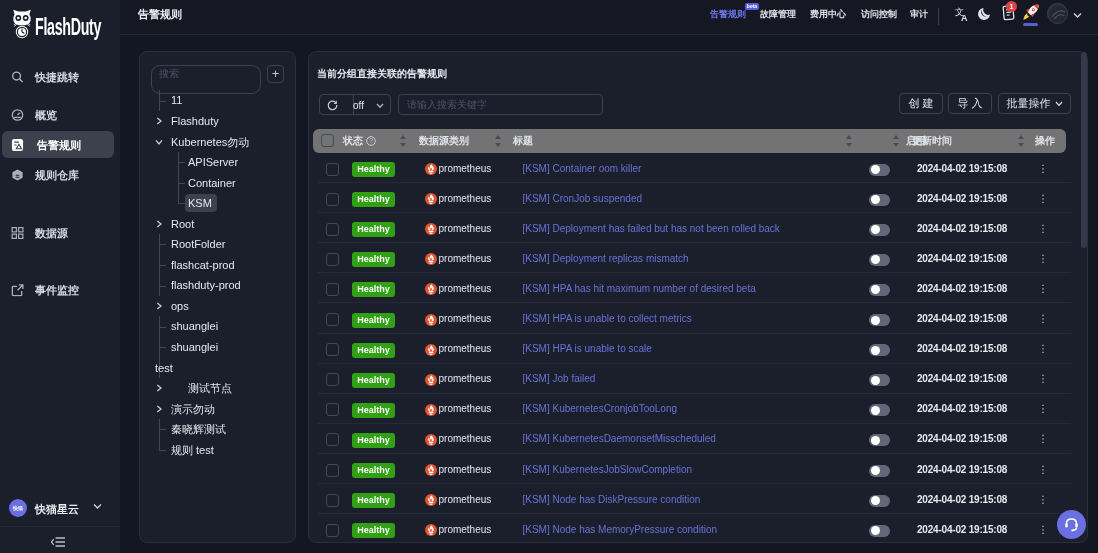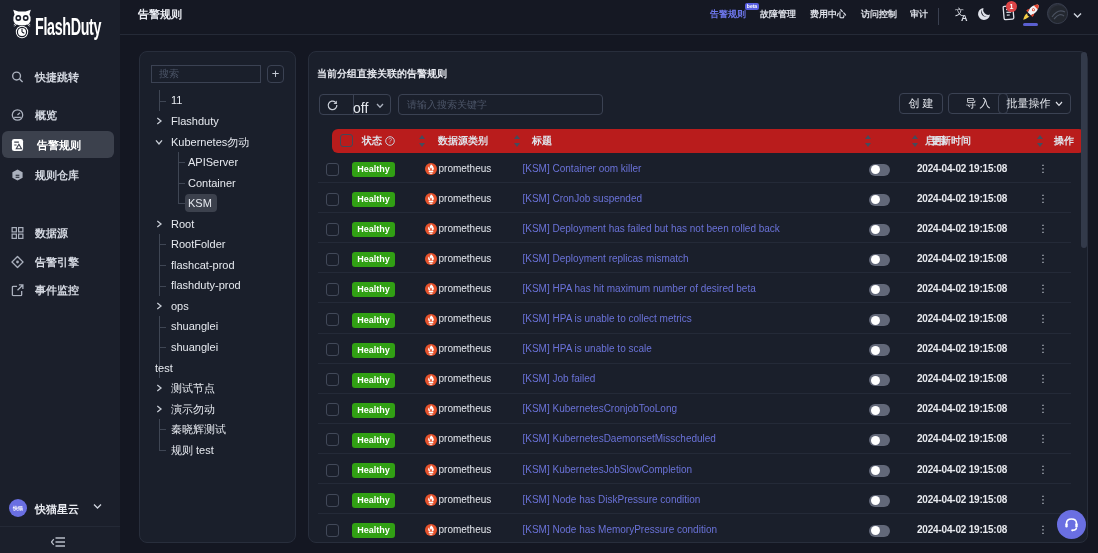"搜索" #tsearch { border-radius: 0 -> 9px; height: 18px -> 29px }
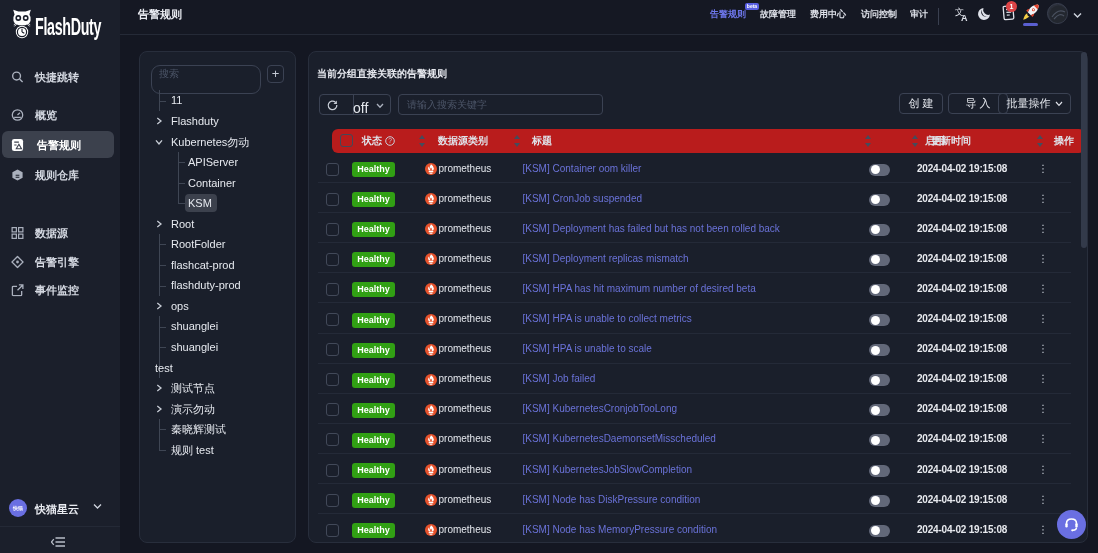"off" #offtext { font-size: 14px -> 10px }
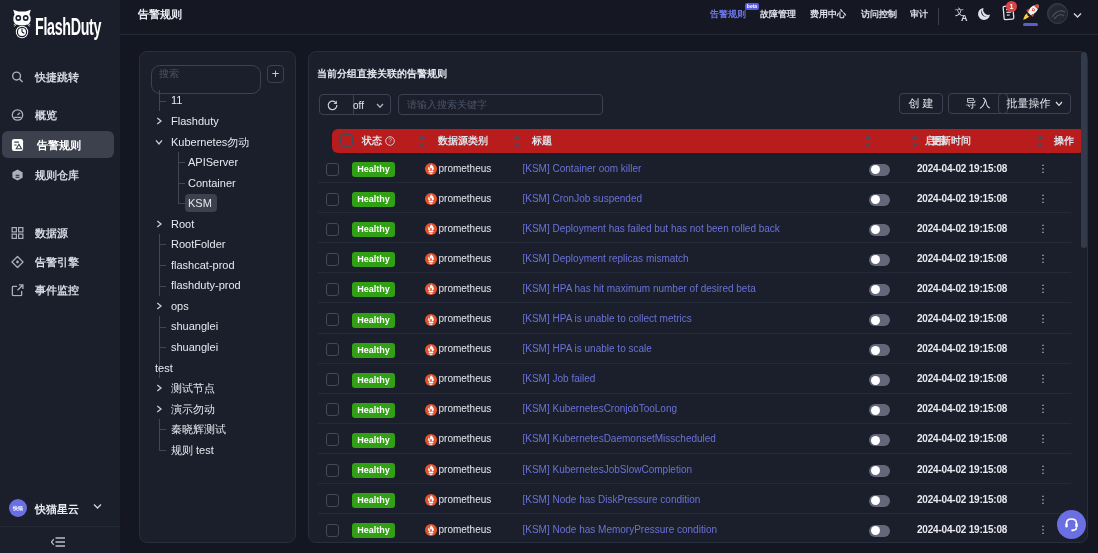"导 入" #bimport { width: 60px -> 44px }
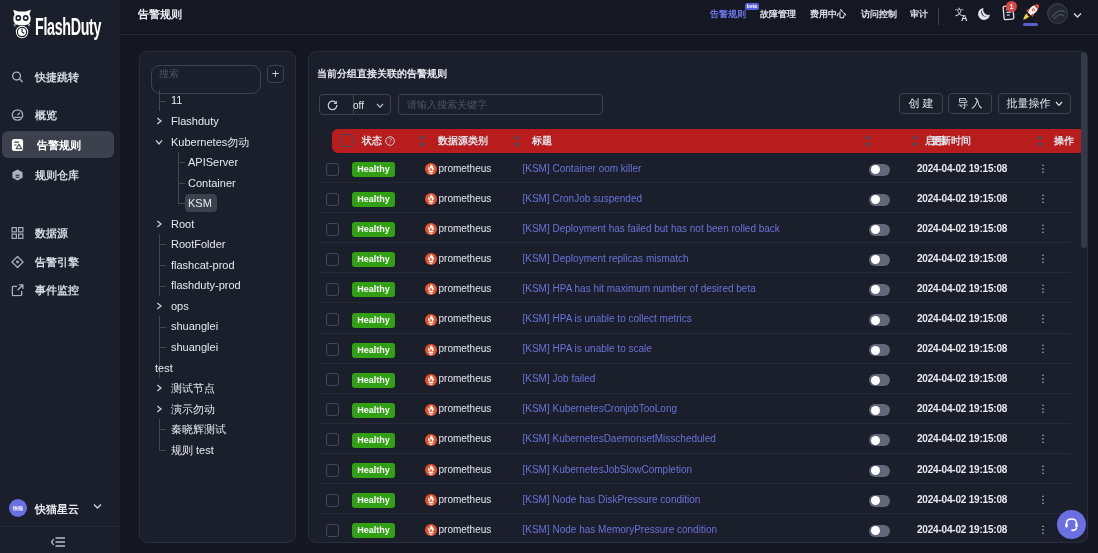"状态" #thead { background: #b91c1c -> #737373; left: 23px -> 4px }
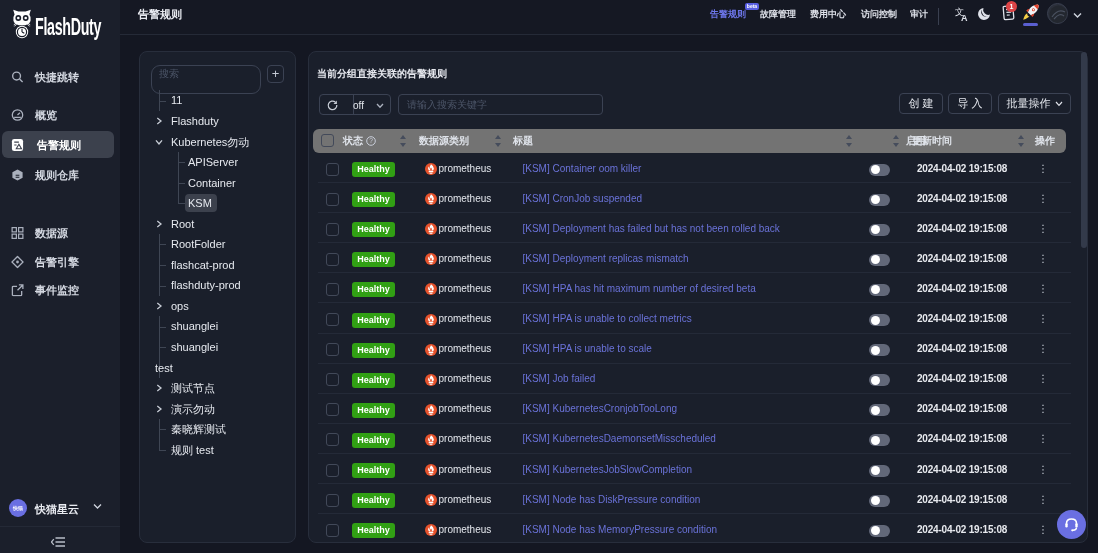"告警引擎" div.abs { html: <div> <svg> <rect></rect> <circle></circle> </svg> <div>告警引擎</div> </div> -> none }
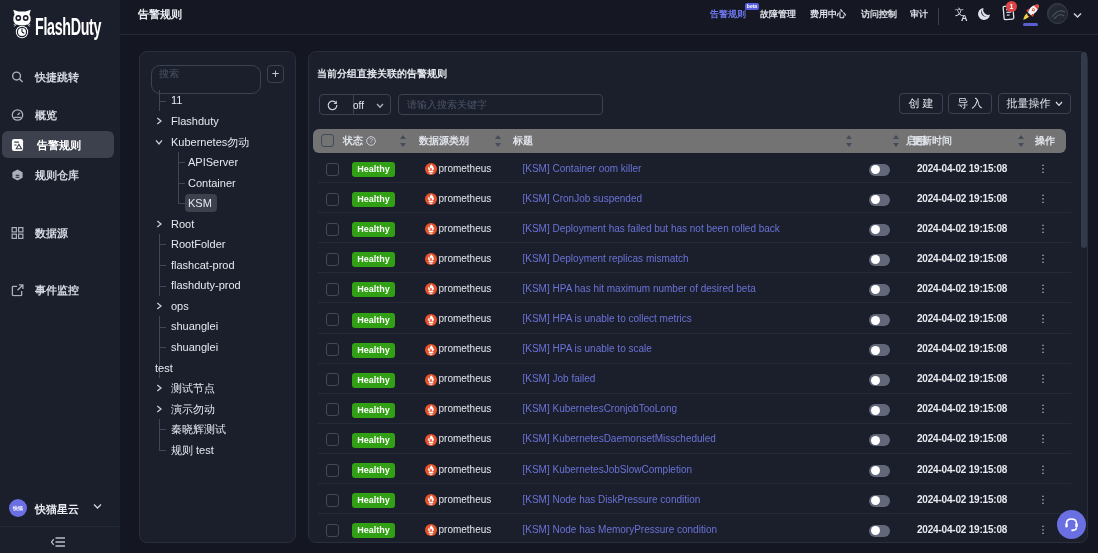"测试节点" div.txt { left: 31px -> 48px }
